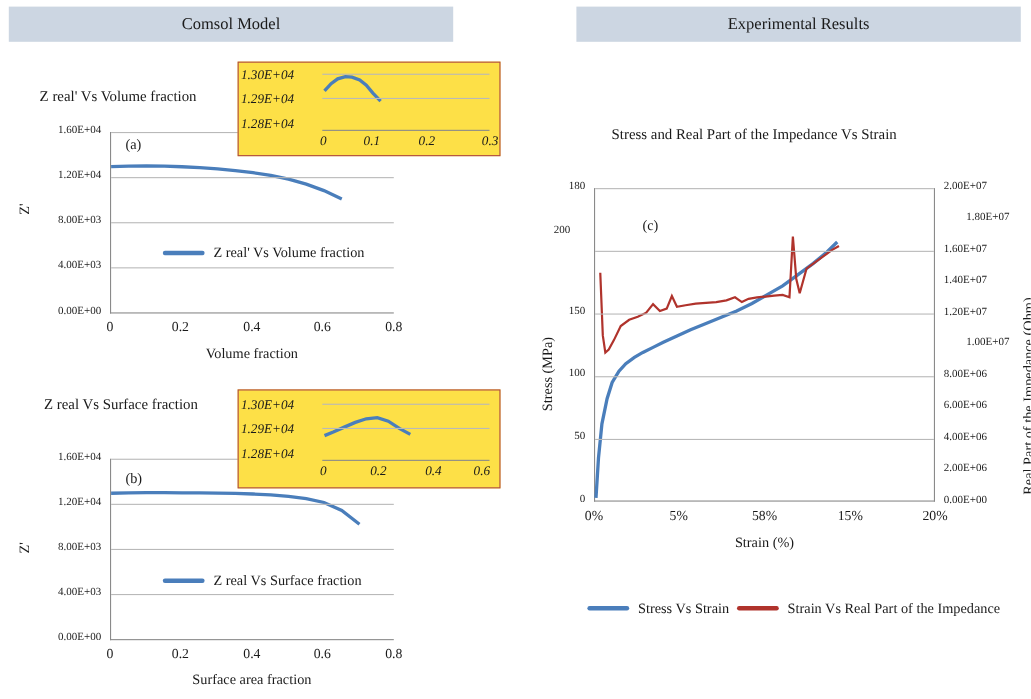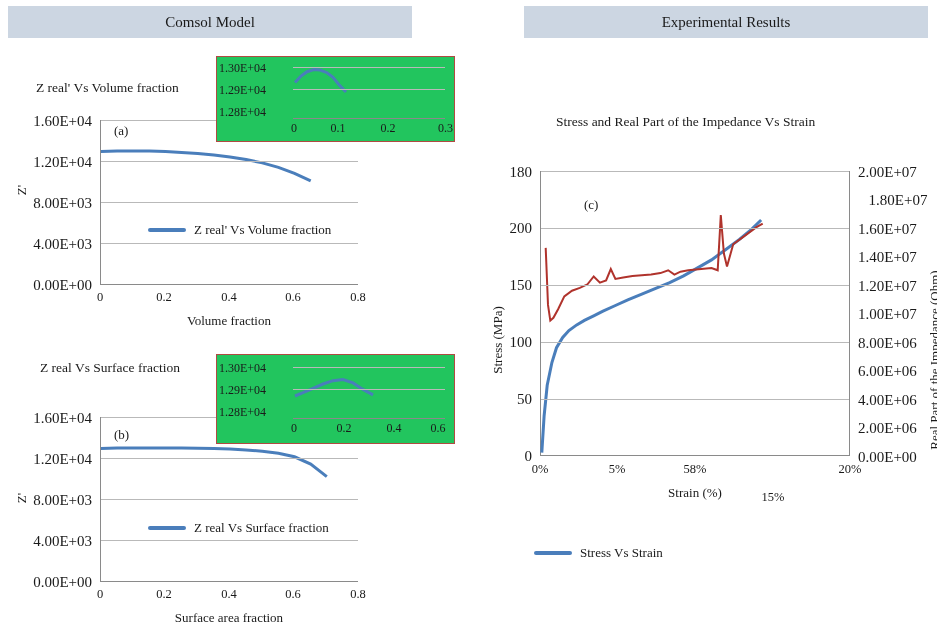"1.30E+04" .inset { background: #22c55e -> #fde047; font-style: none -> italic }
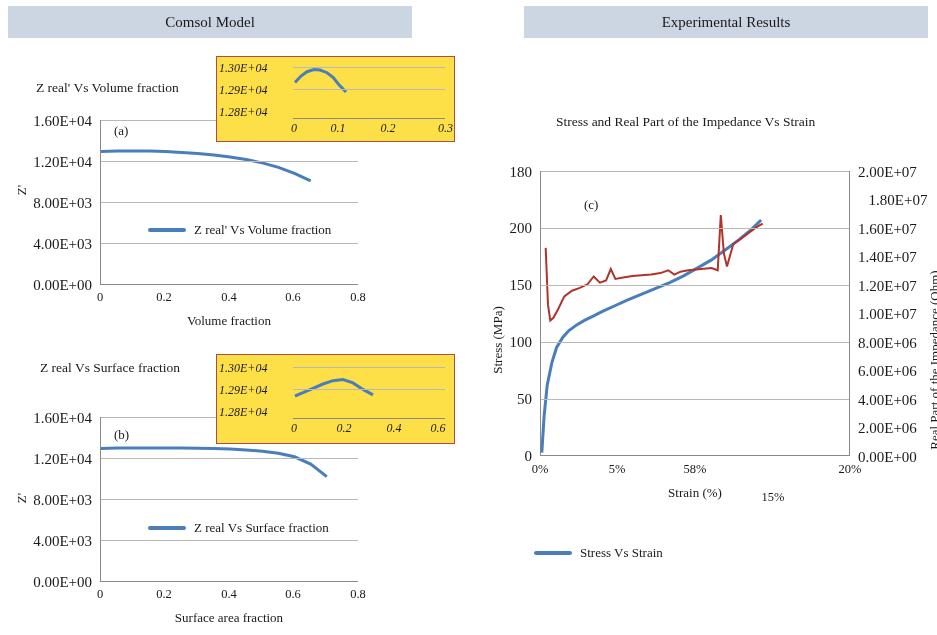"1.60E+04" .tick-y { font-size: 15px -> 10px }
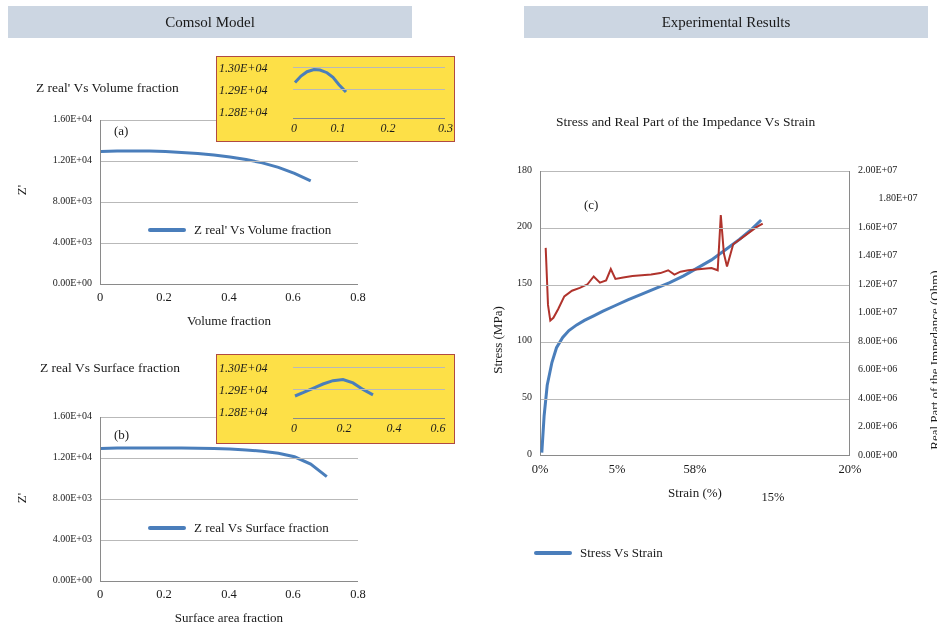"200" div.tick-y { text-align: none -> center; top: 120px -> 104px }
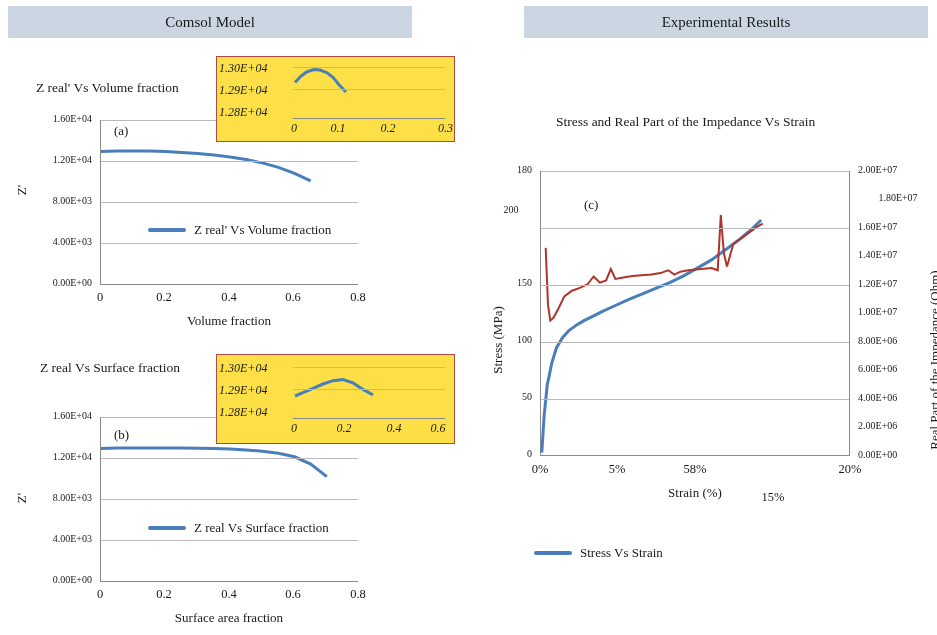"1.00E+07" div.tick-y { text-align: left -> center }
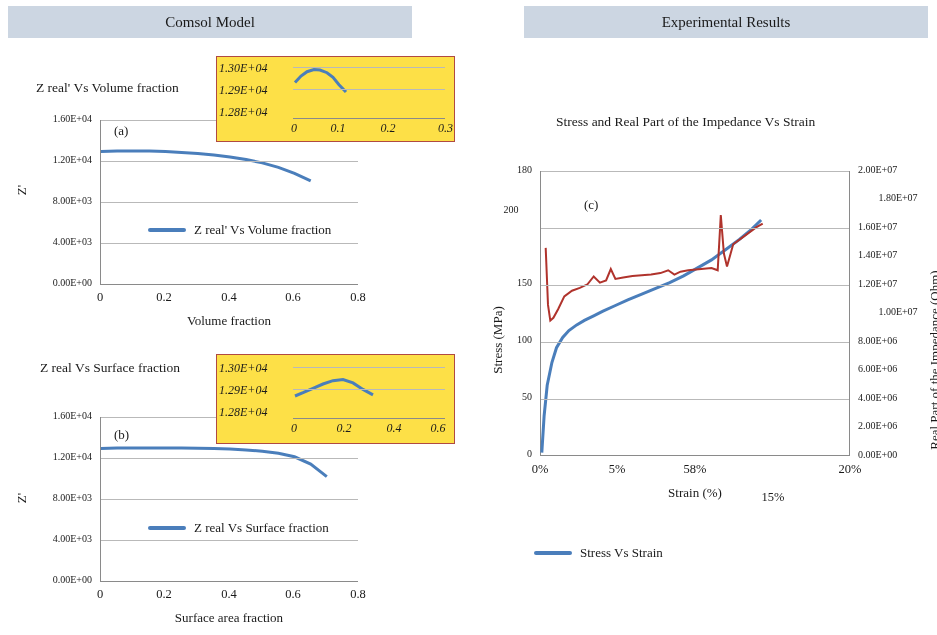"15%" div.tick-x { margin-top: 28px -> none }
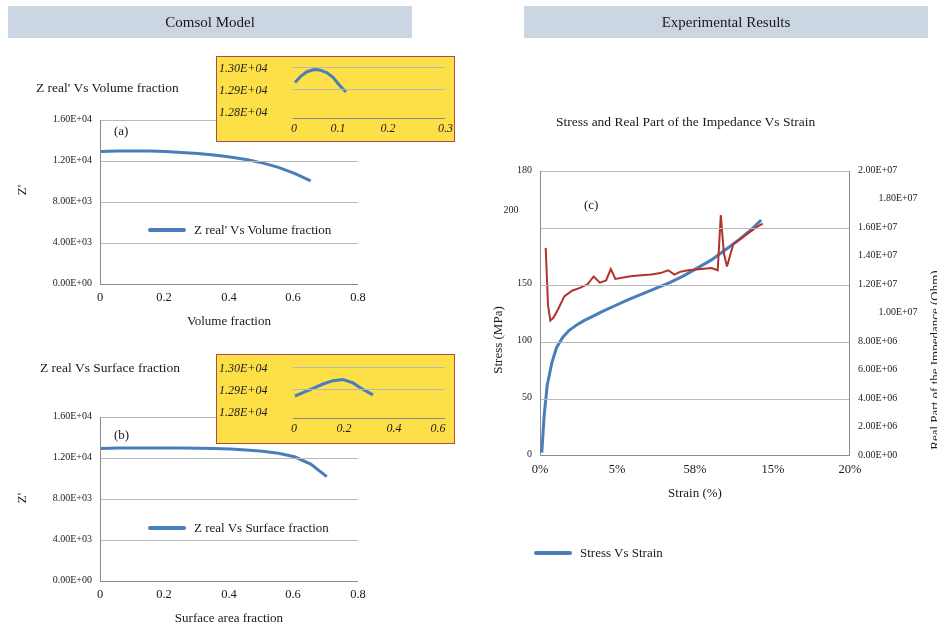"Strain Vs Real Part of" div.legend-row { html: none -> <div> <span></span> <span>Strain Vs Real Part of the Impedance</span> </div> }
